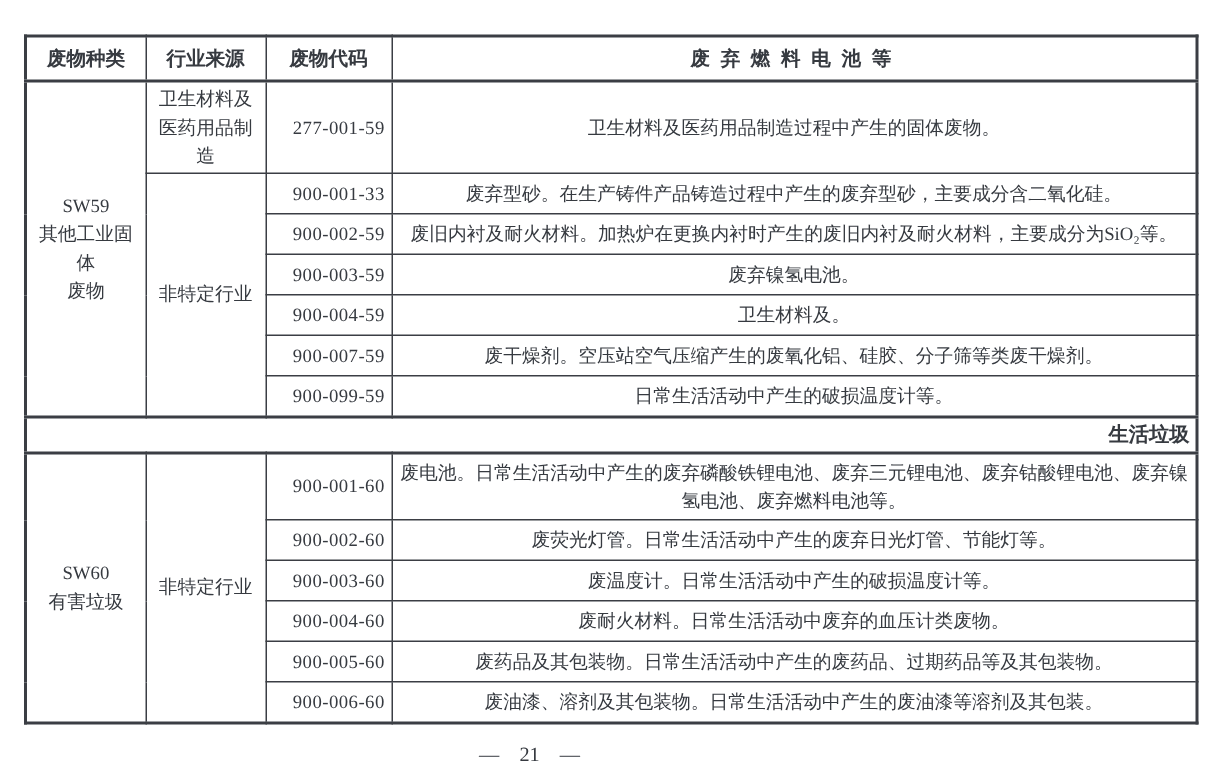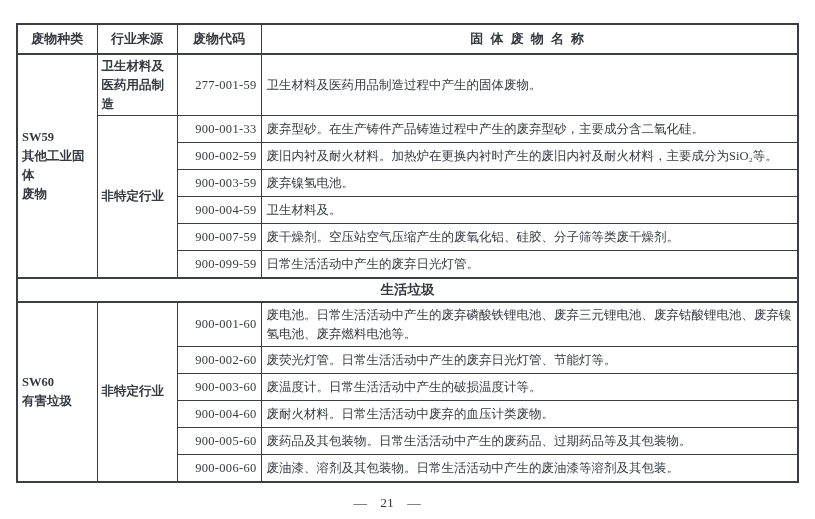"废物种类" .page { padding-left: 14px -> none }
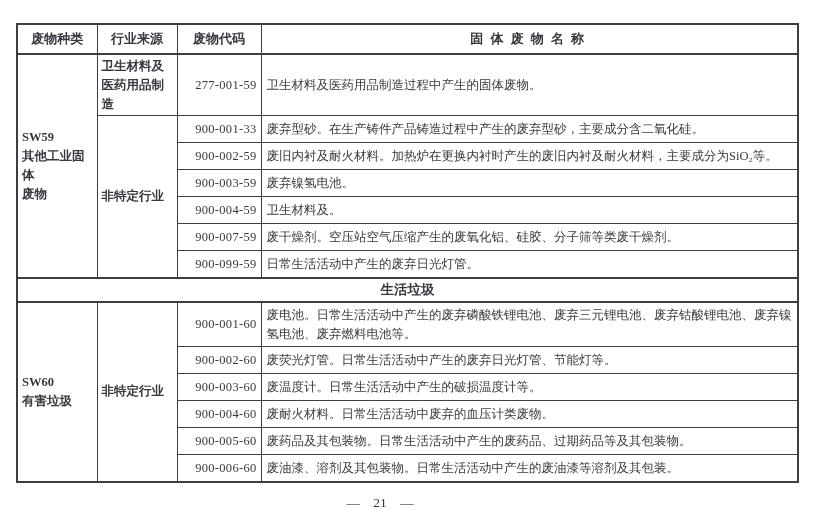"固体废物名称" th.name-header { text: 固体废物名称 -> 废弃燃料电池等 }
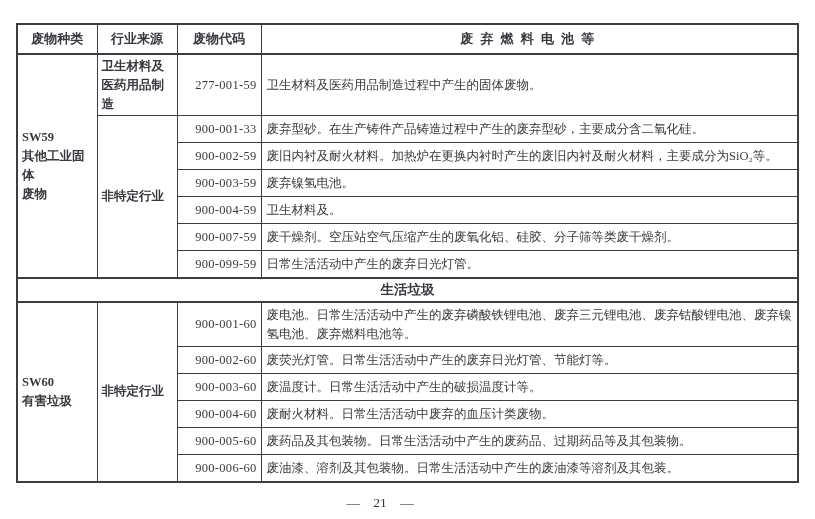"卫生材料及" td.cell-type, td.cell-source { font-weight: bold -> none; text-align: left -> center }
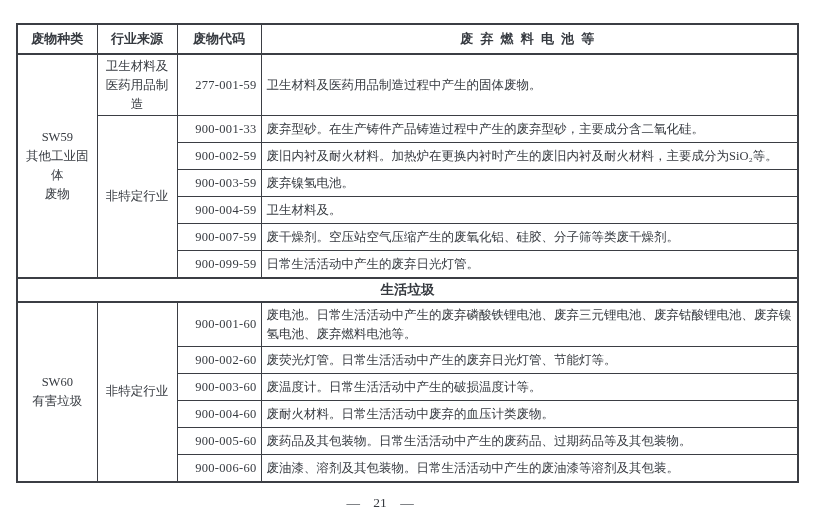"卫生材料及医药用品制造过程中产生的固体废物。" td.cell-name { text-align: left -> center }
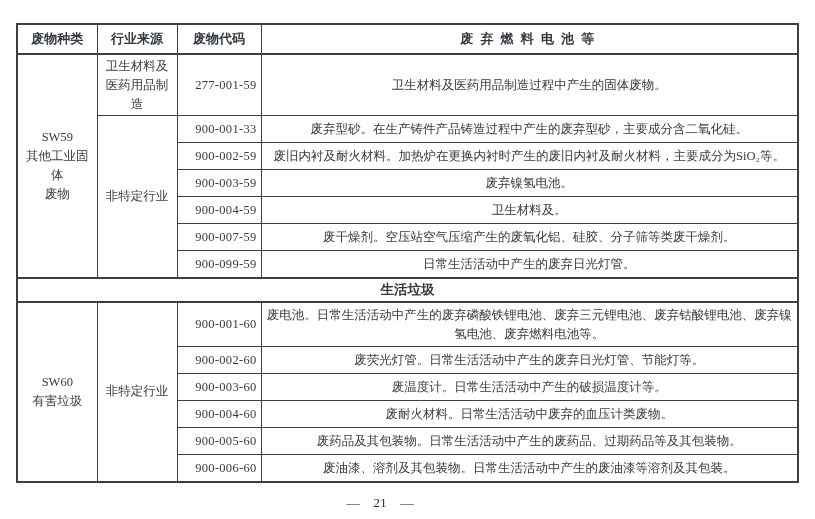"日常生活活动中产生的废弃日光灯管。" td.cell-name { text: 废弃日光灯管 -> 破损温度计等 }
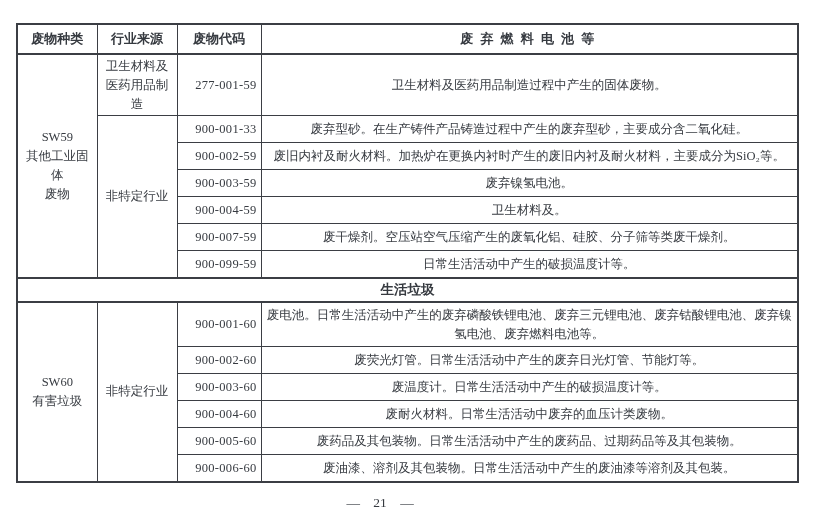"生活垃圾" td.cell-divider { text-align: center -> right }
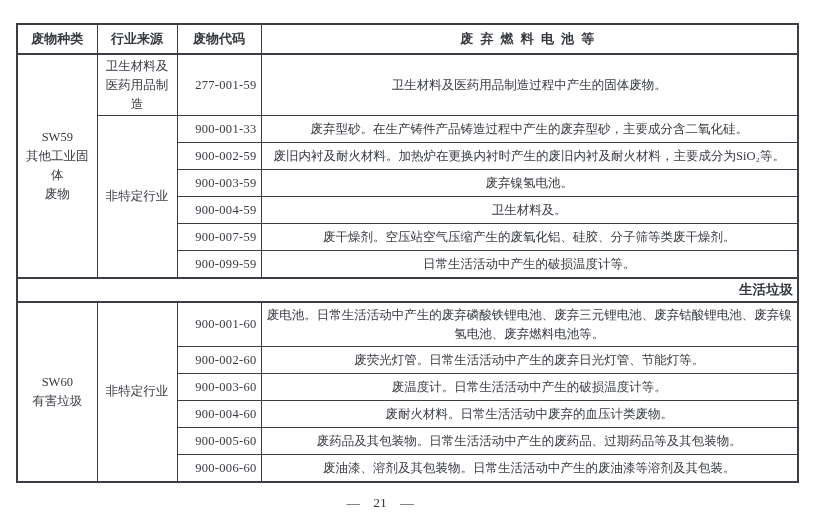"— 21 —" .page-footer { margin-left: 27px -> none }
